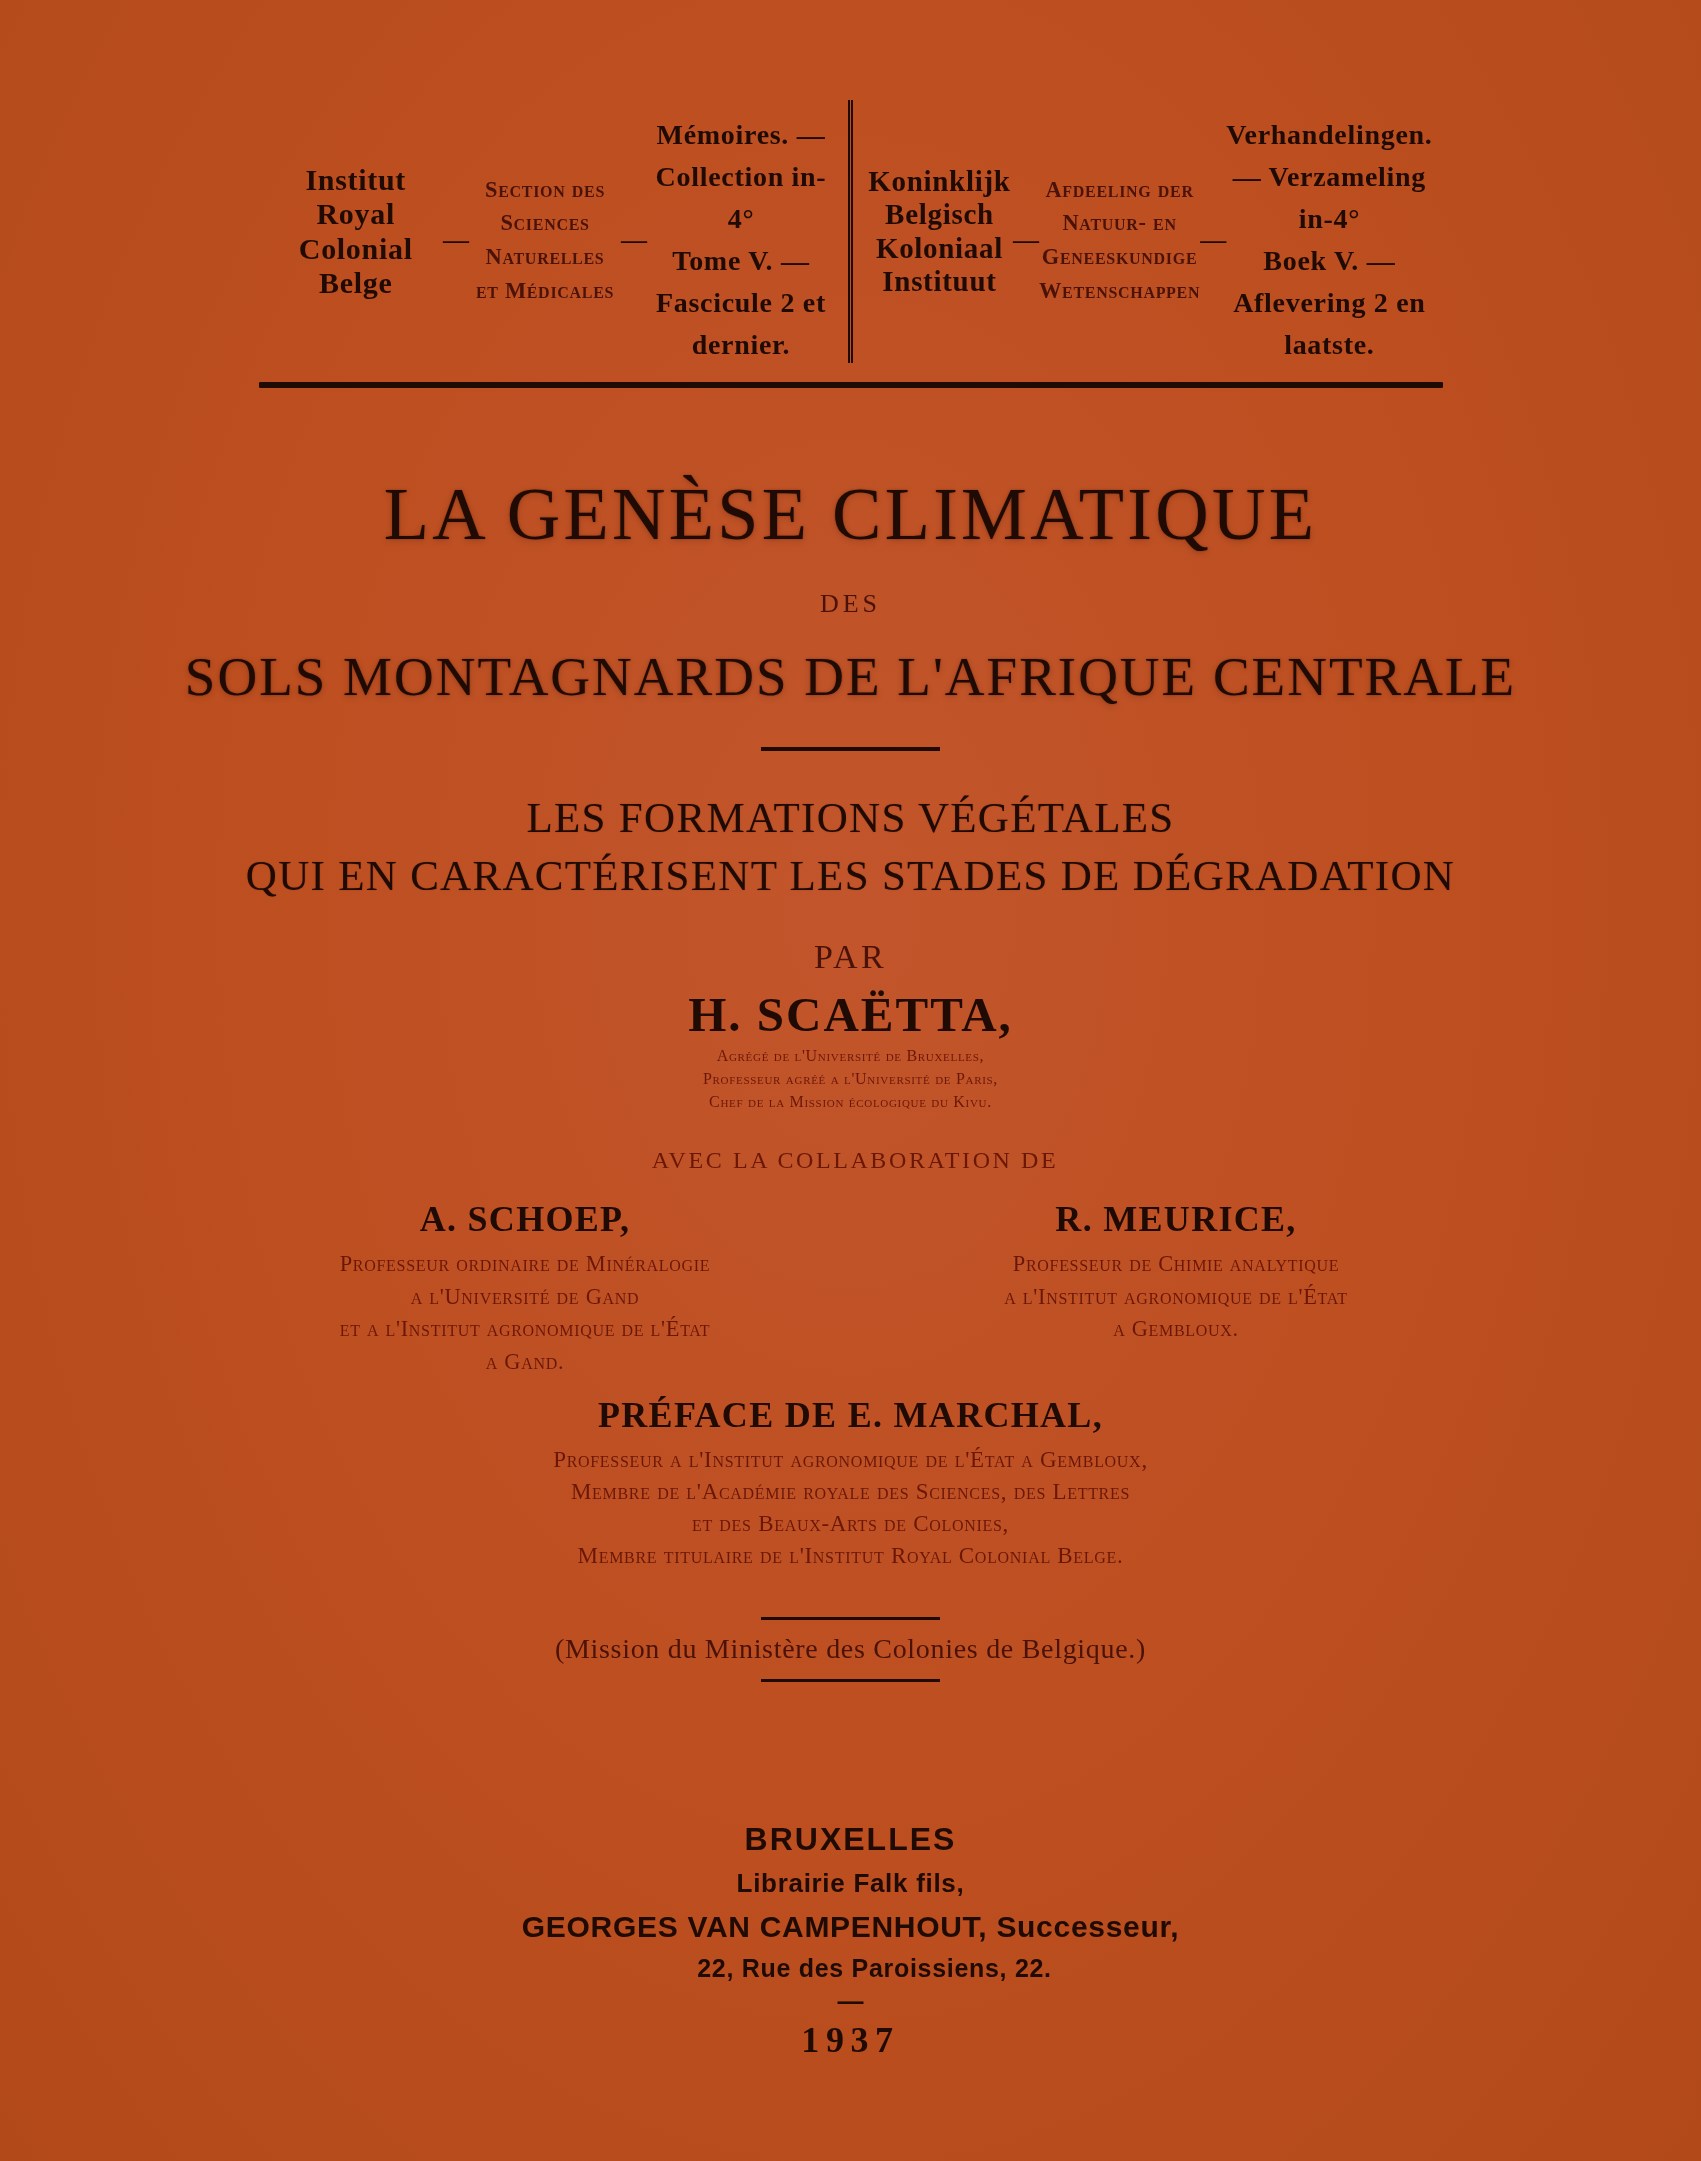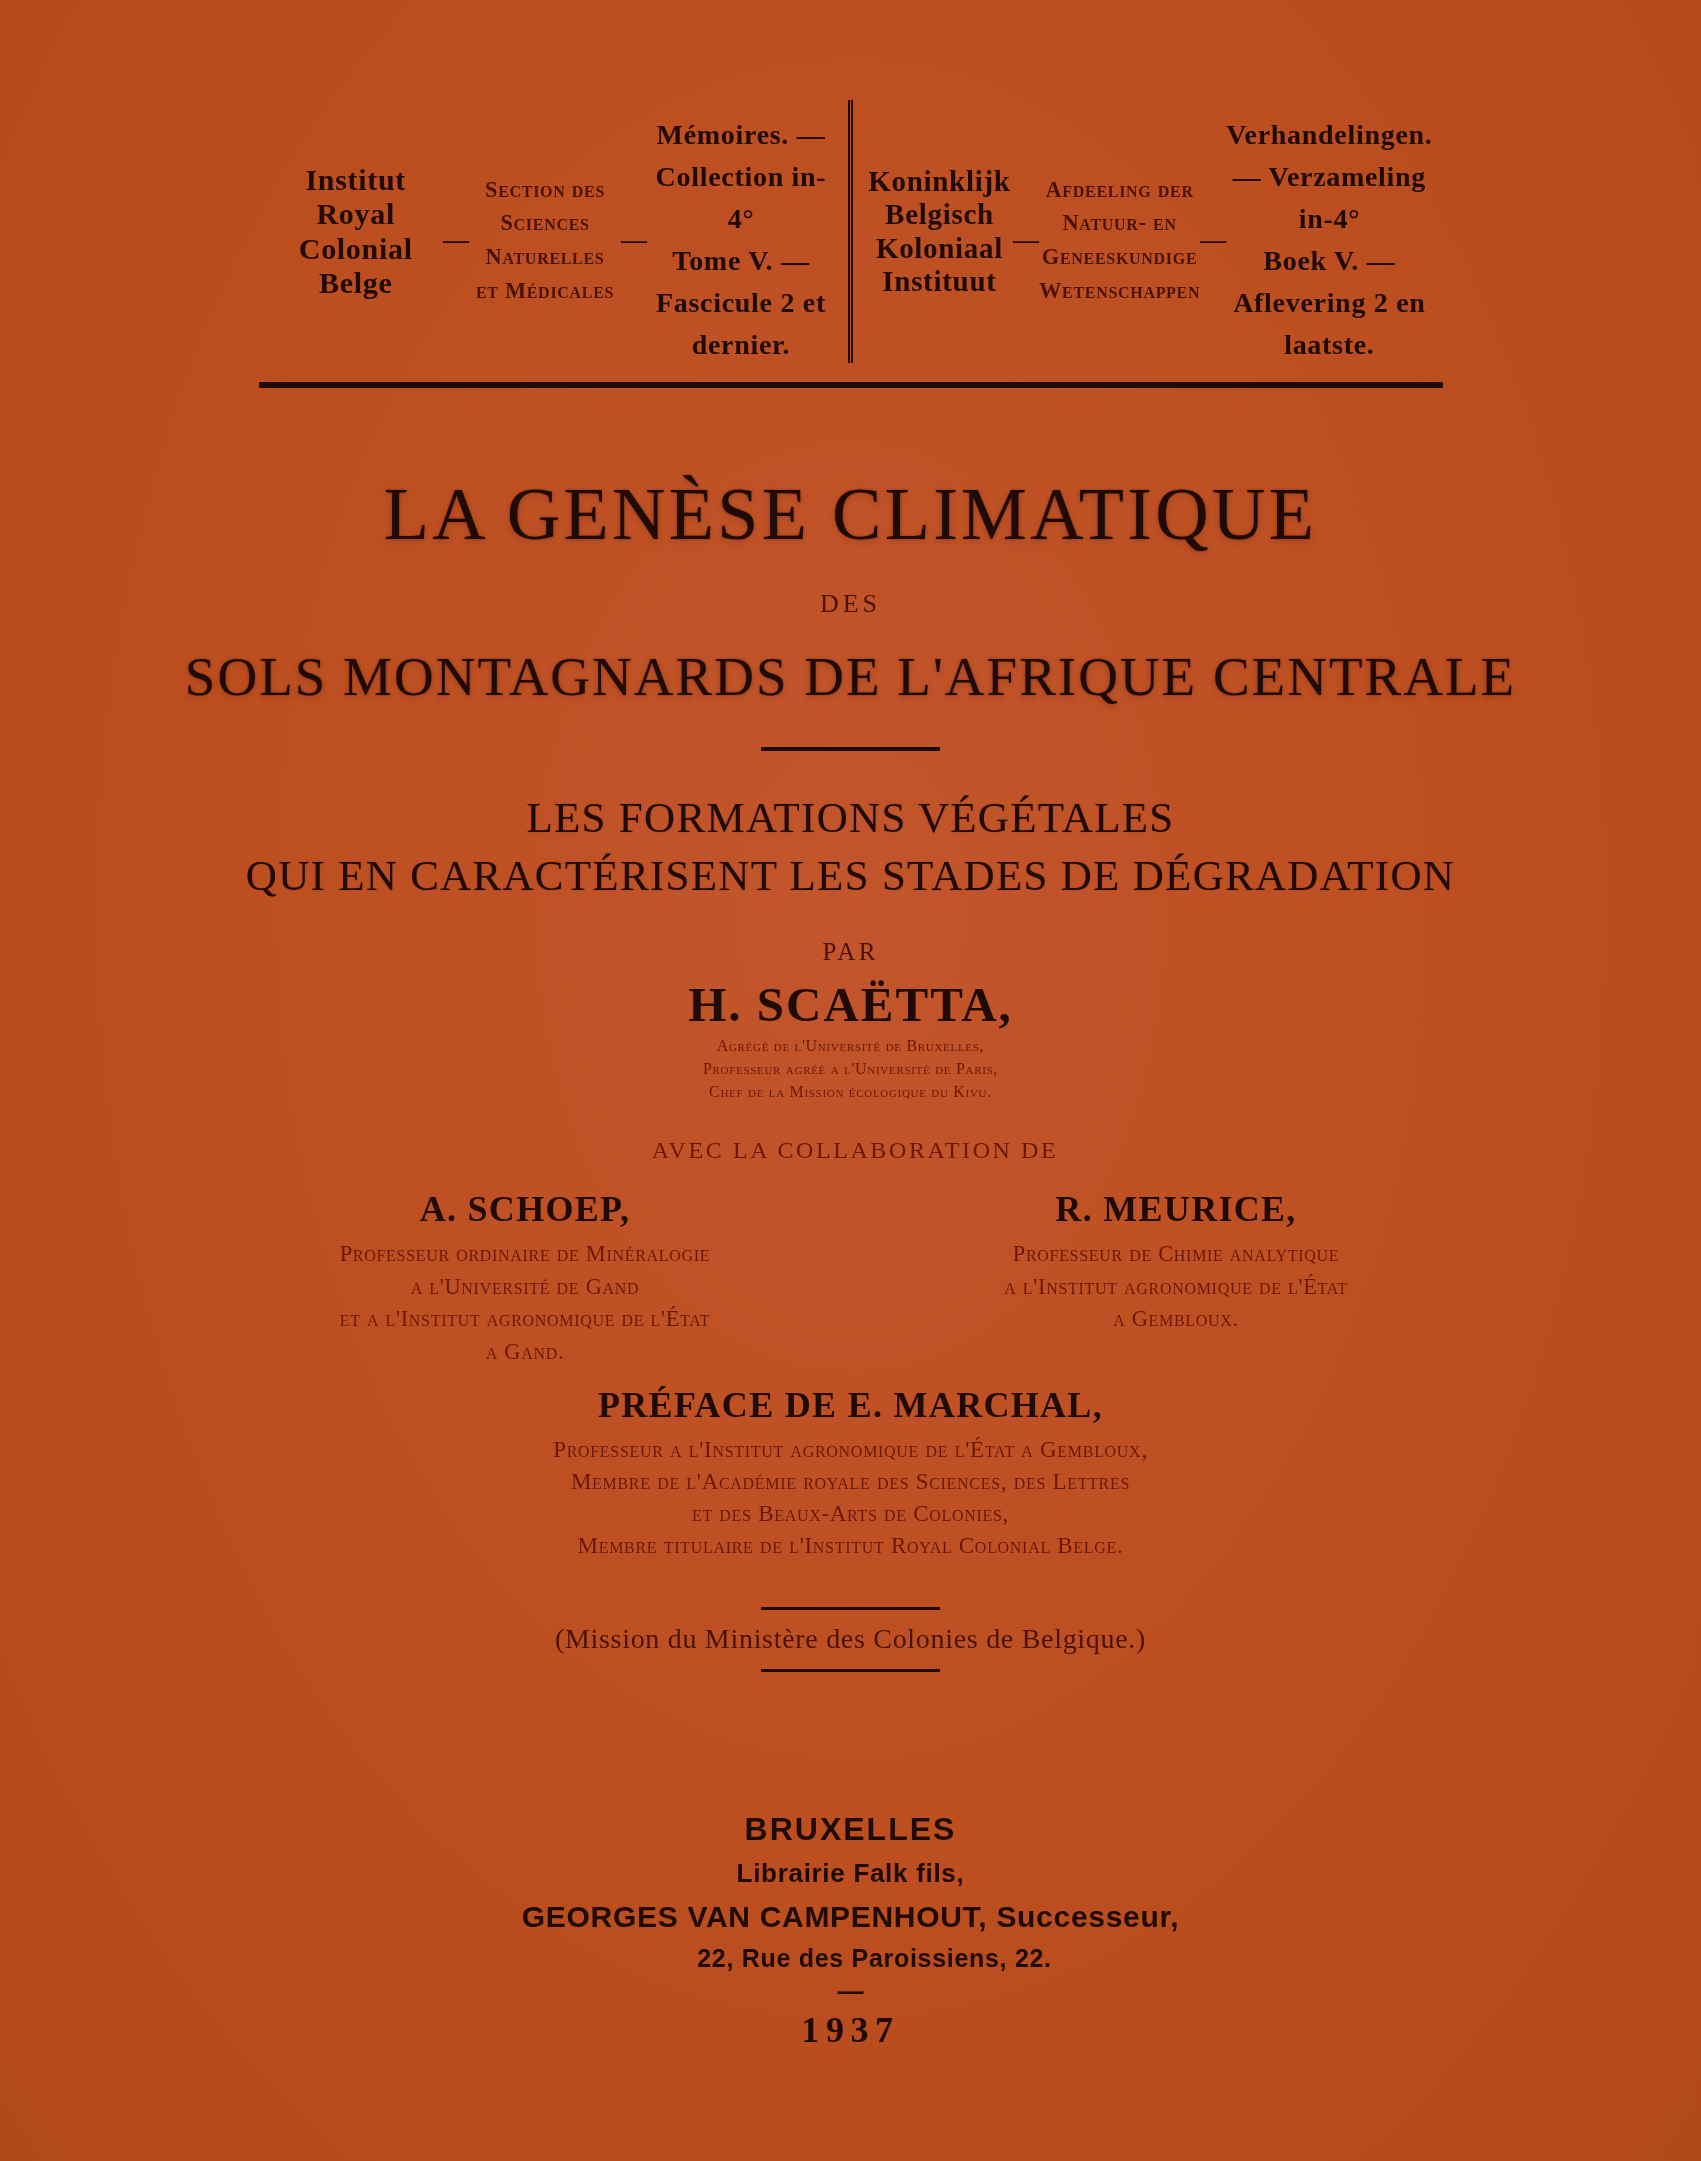"PAR" .par { font-size: 25px -> 34px }
